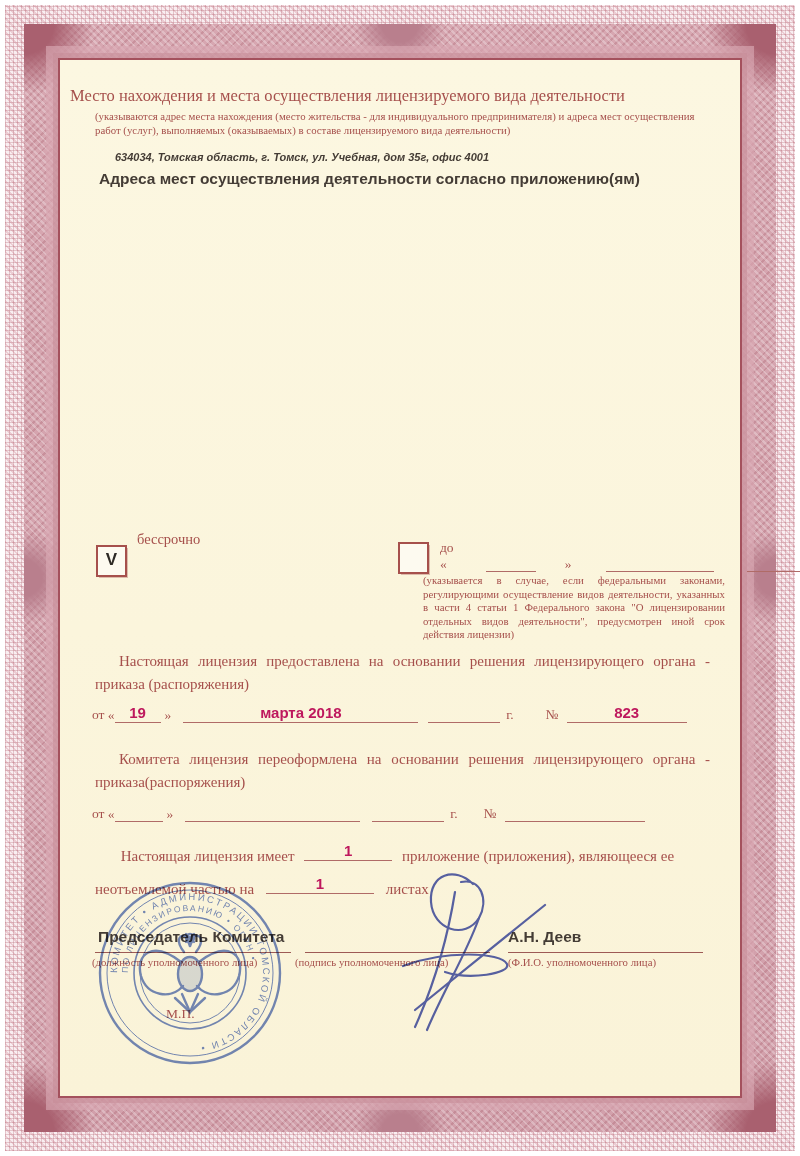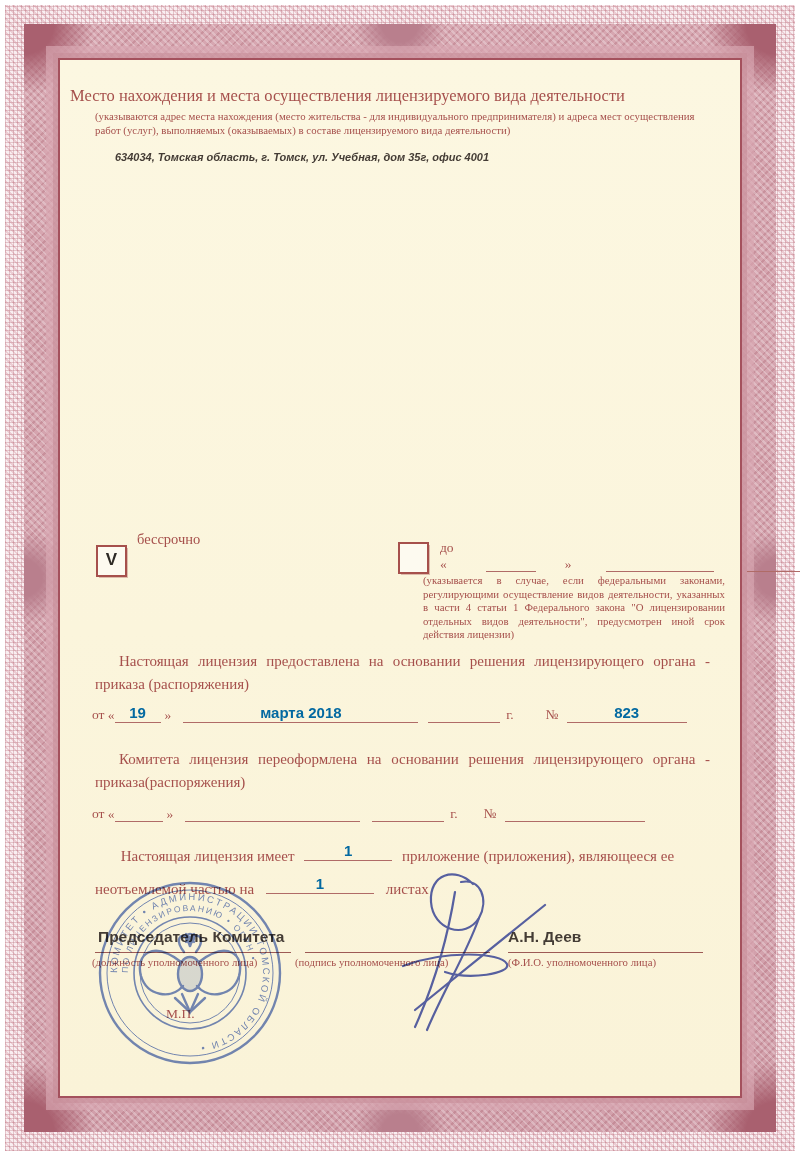"Адреса мест осуществления деятельности" div.abs { html: none -> <div>Адреса мест осуществления деятельности согласно приложению(ям)</div> }
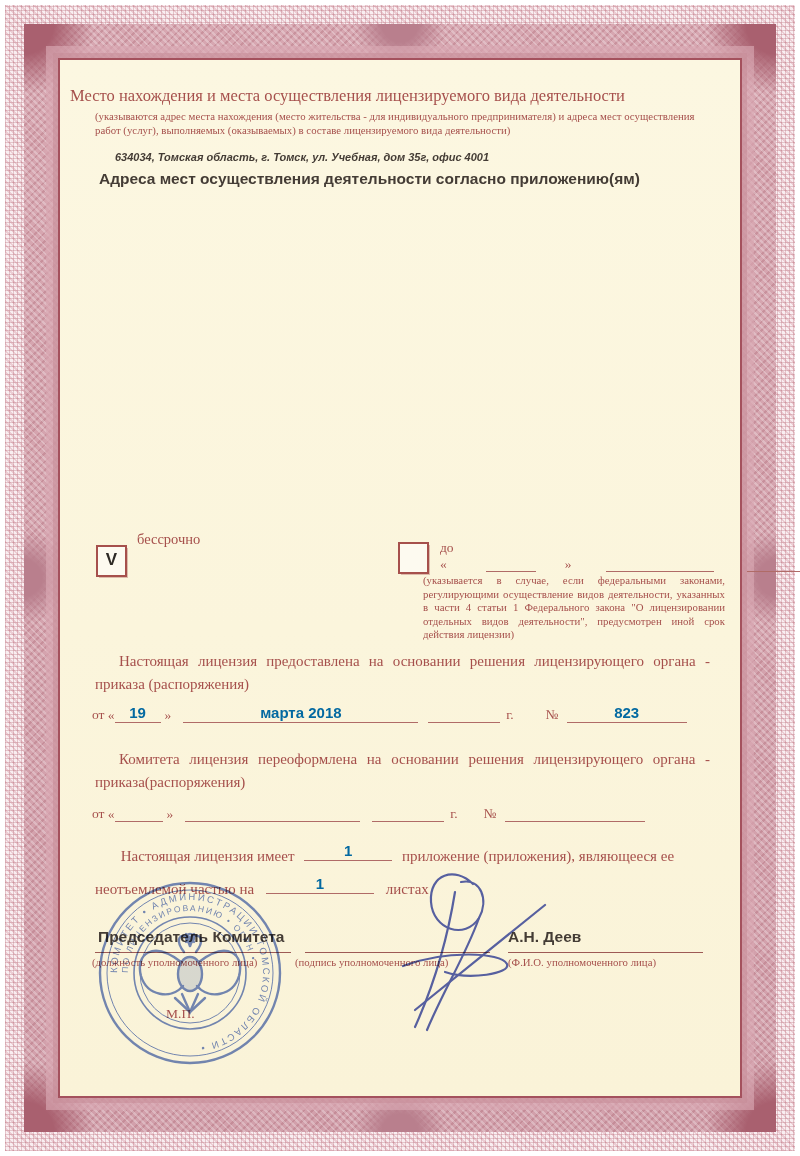"19" .fill { color: #0369a1 -> #be185d }
